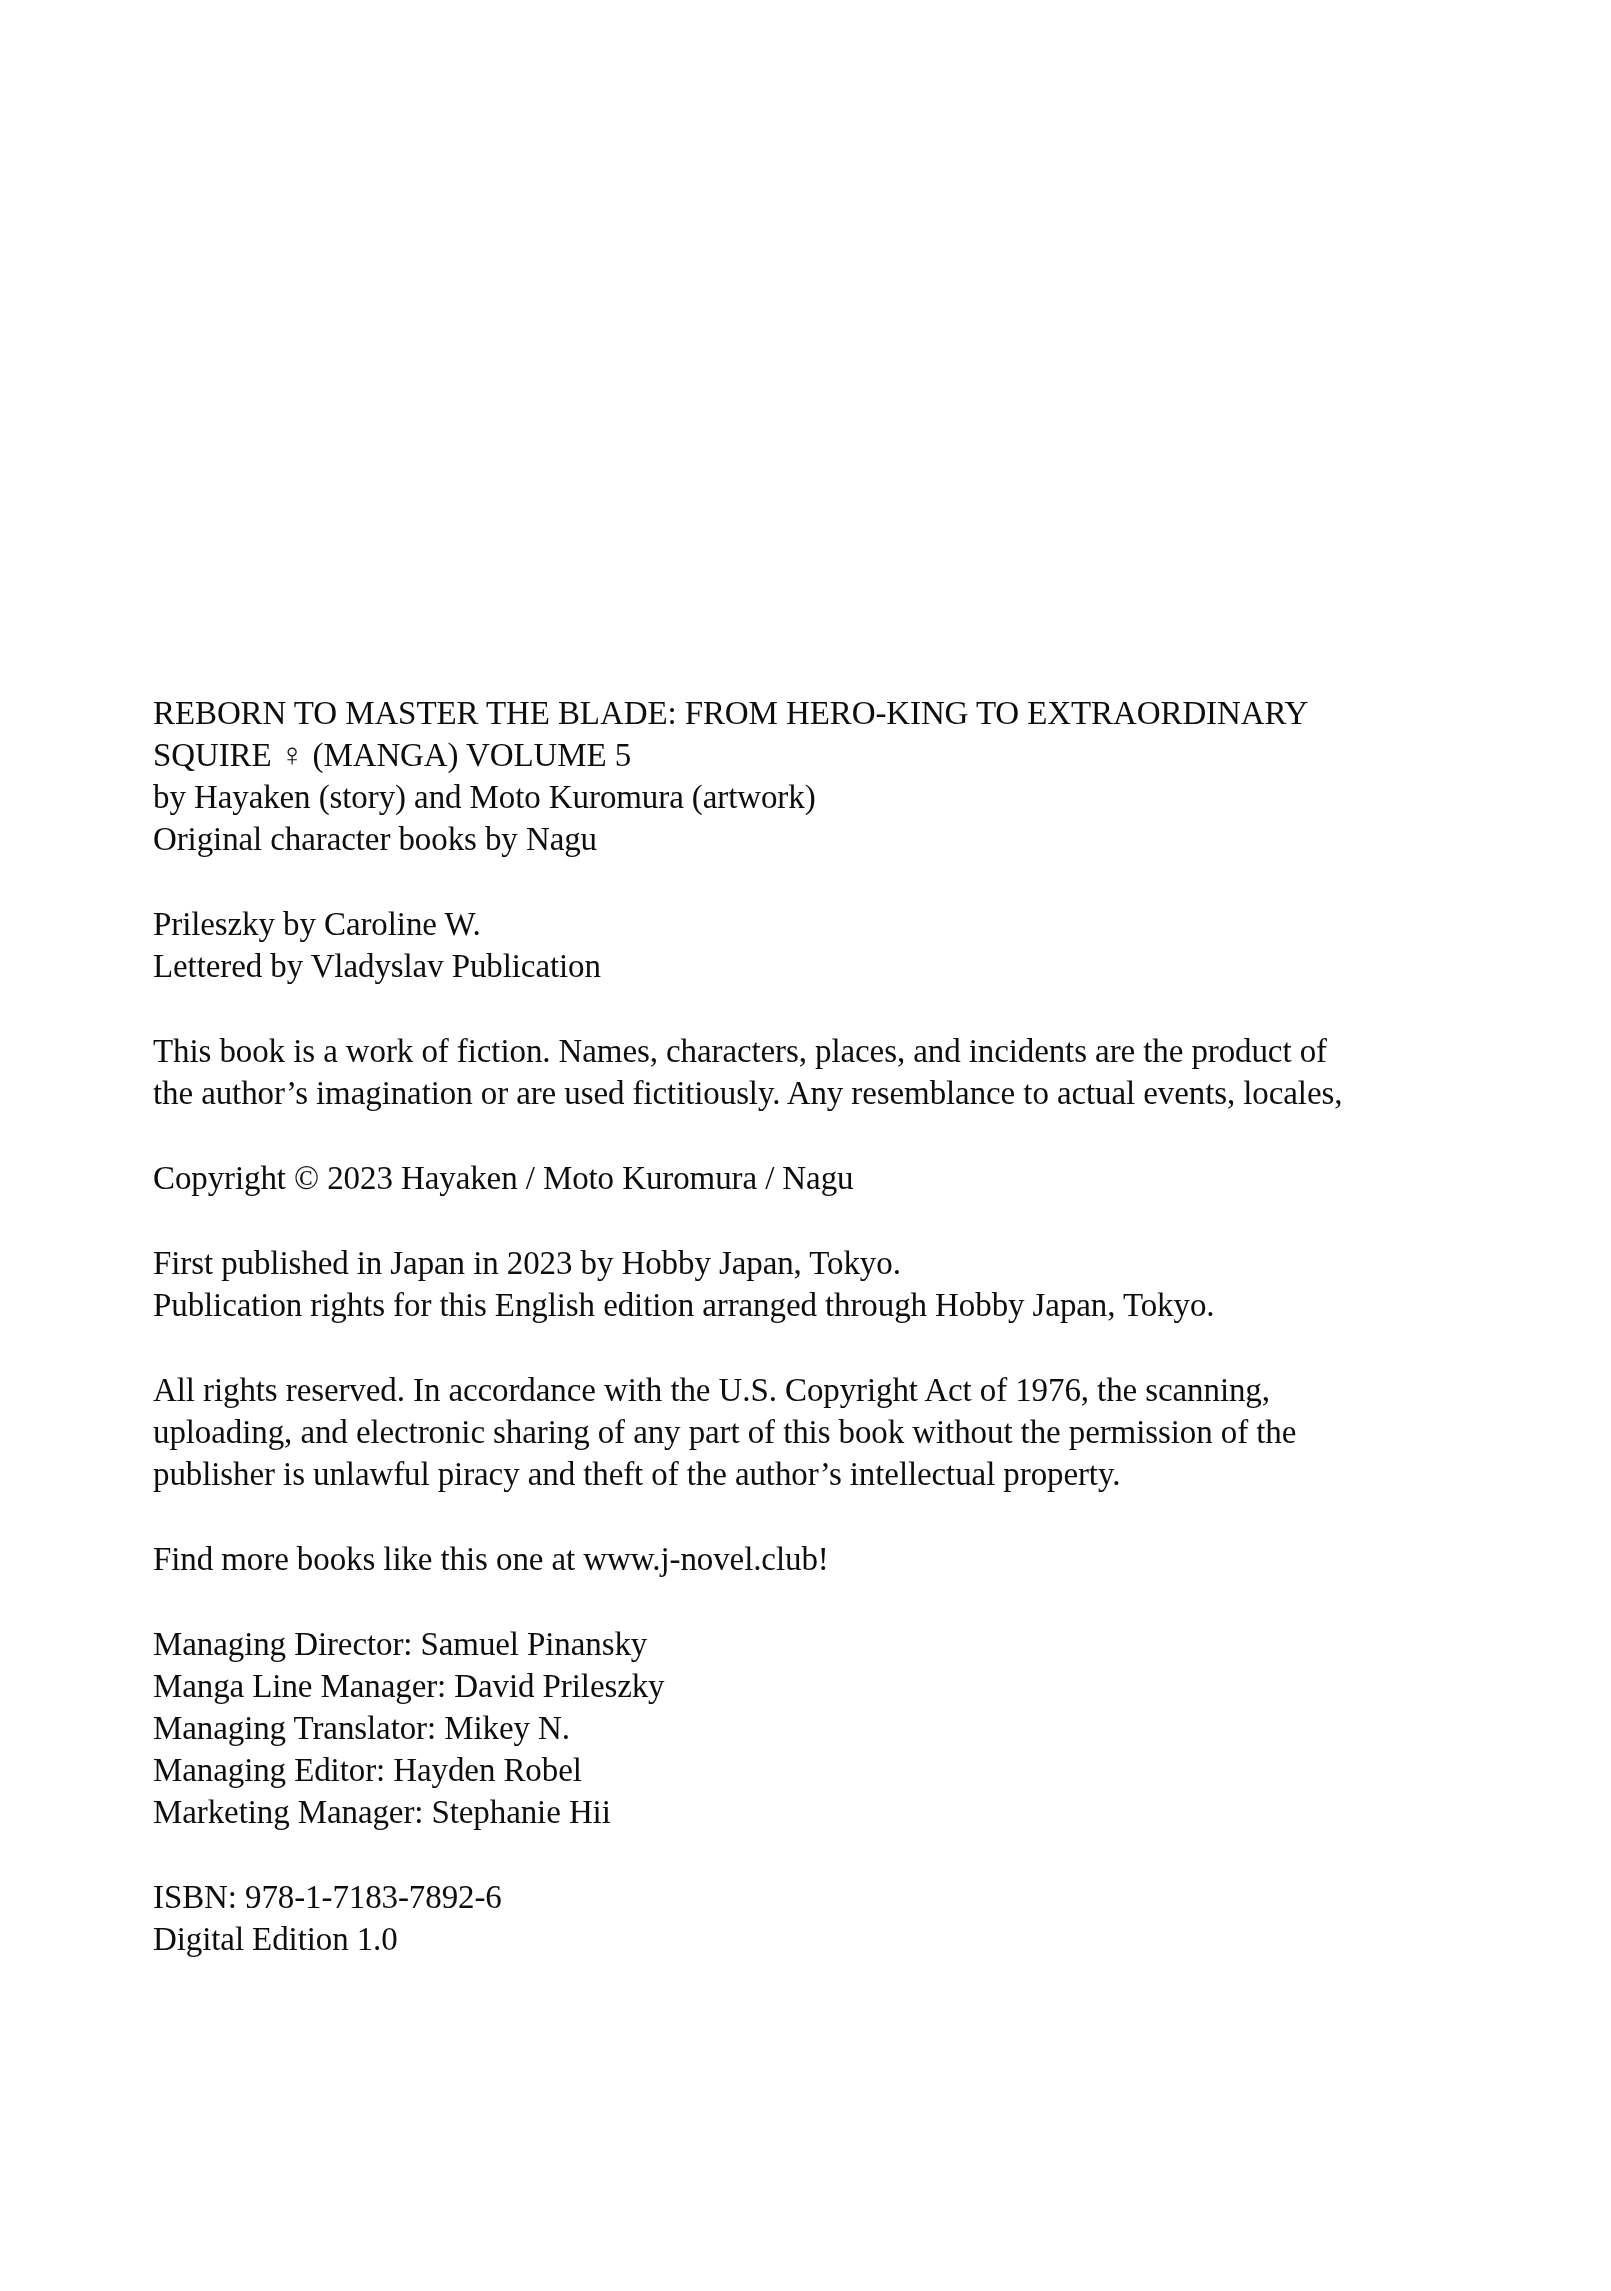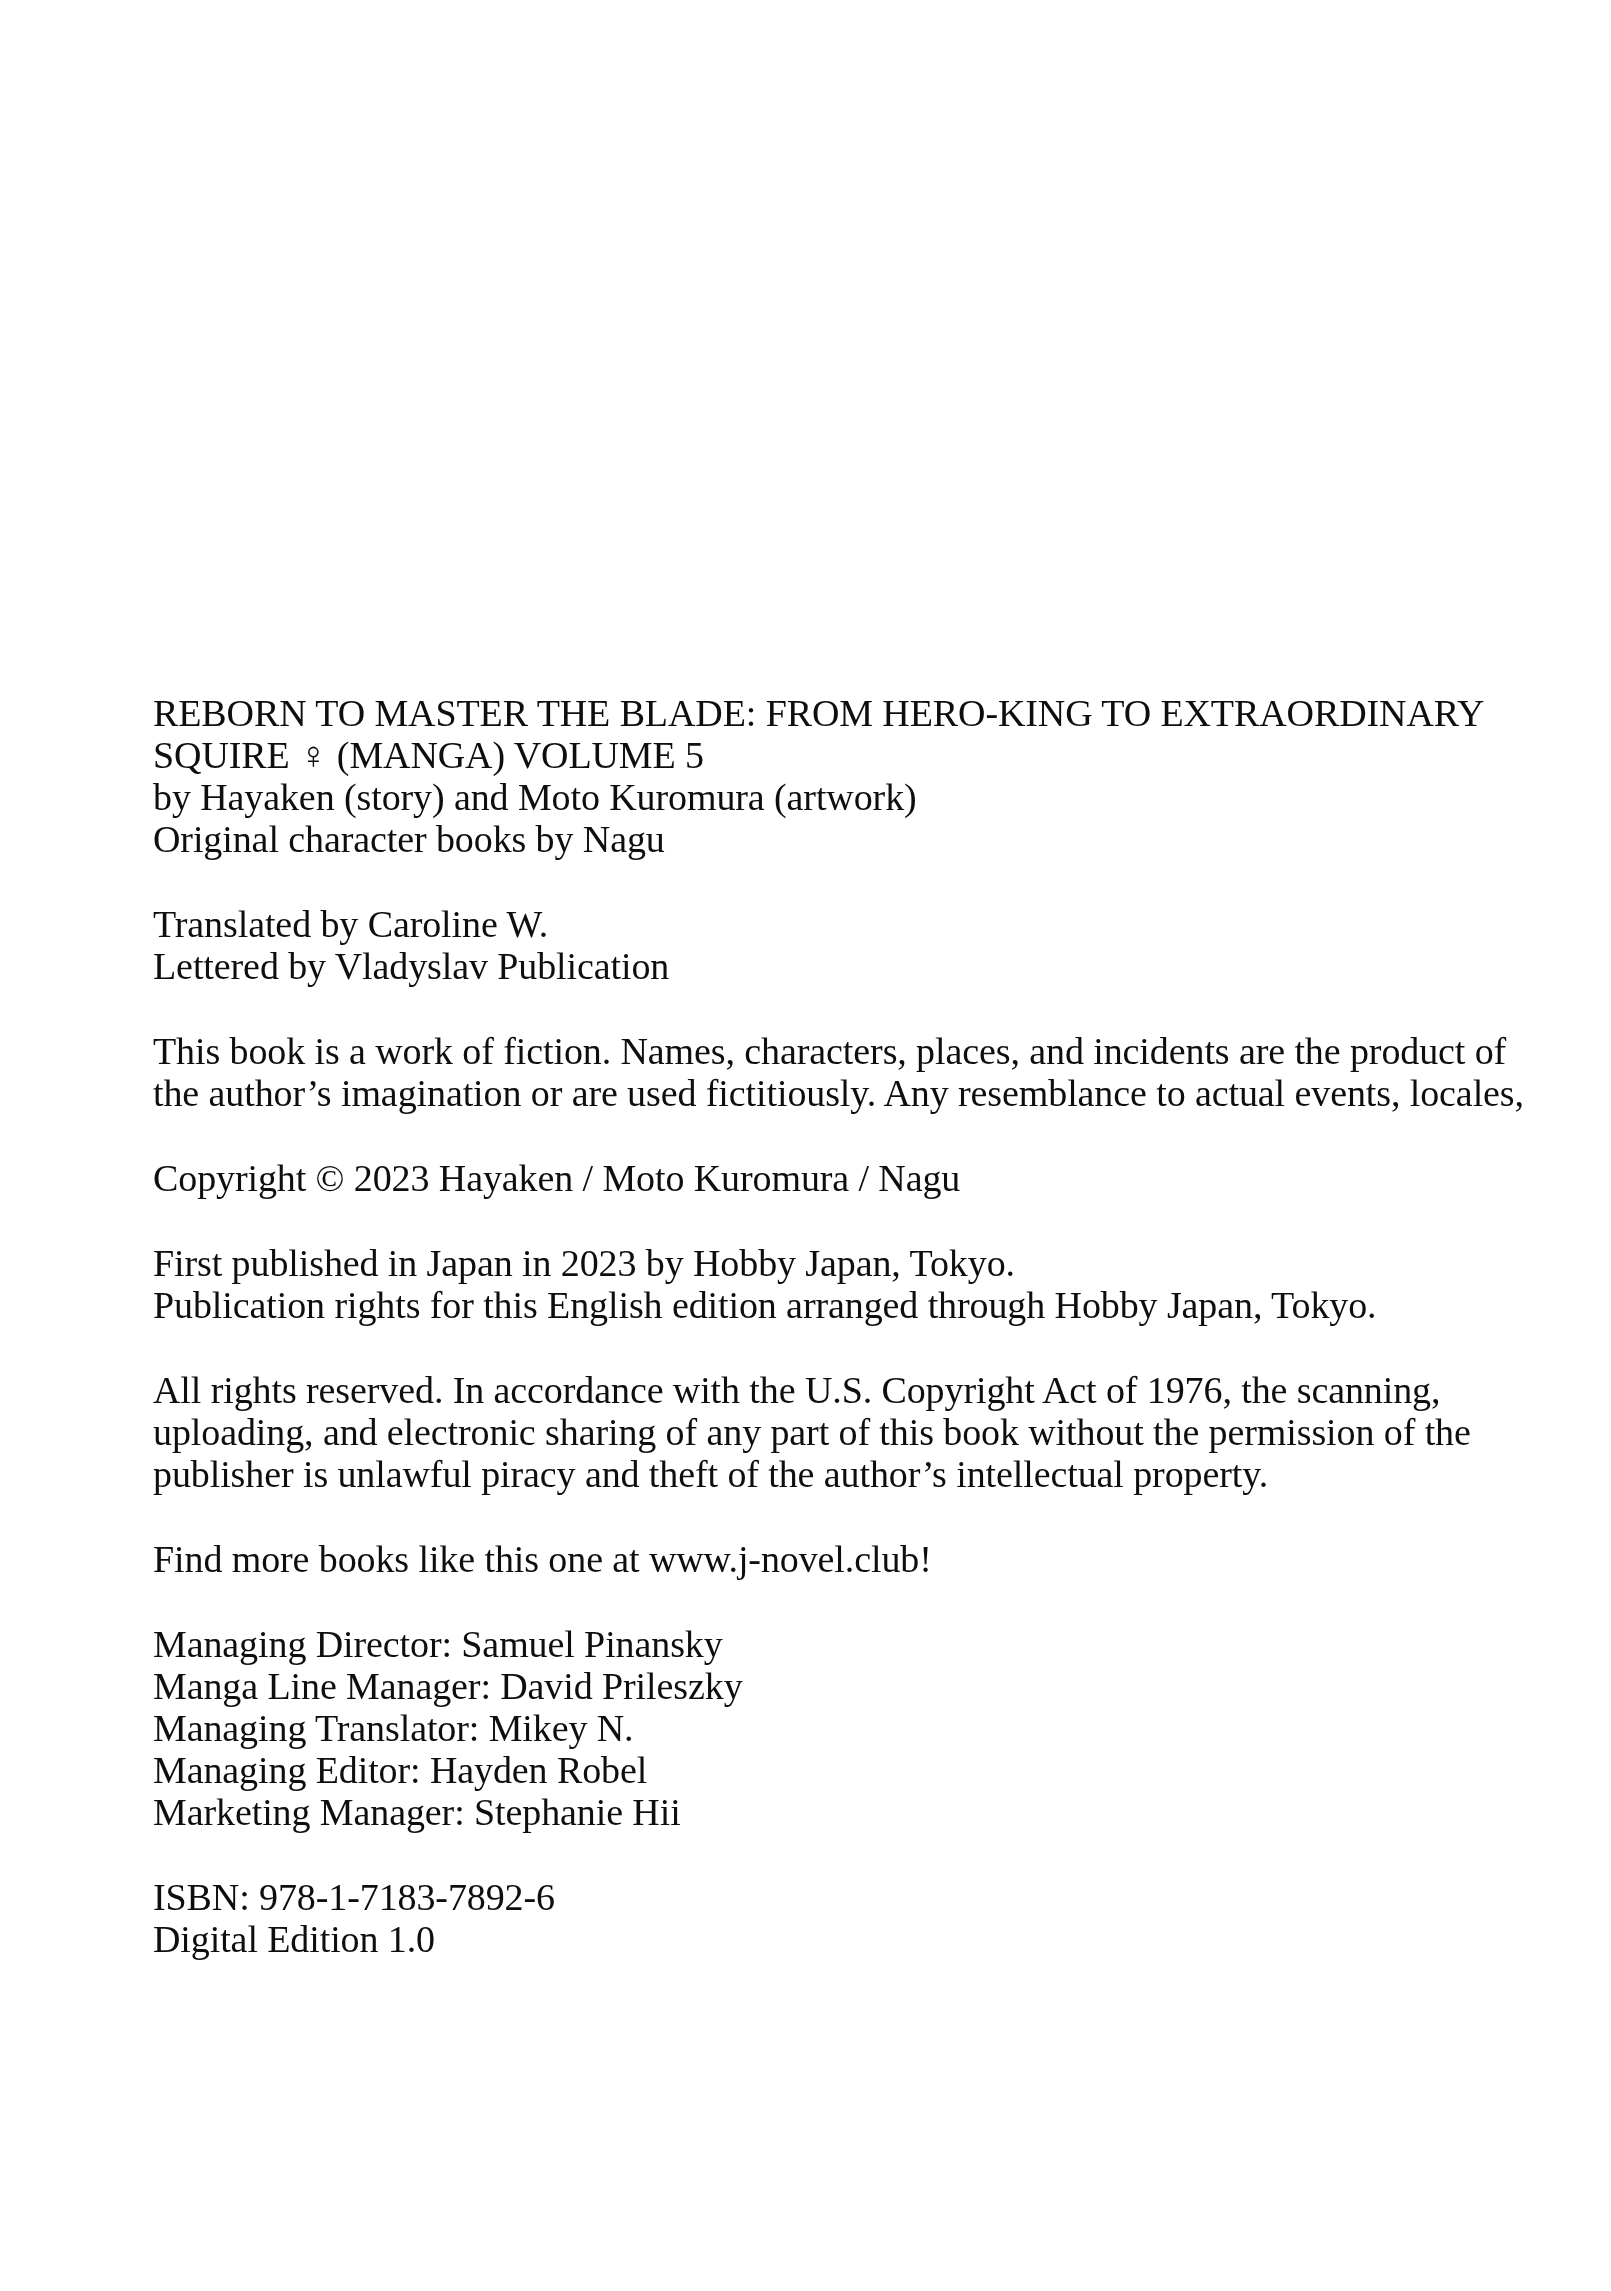"REBORN TO MASTER THE BLADE:" .content { font-size: 38px -> 33px }
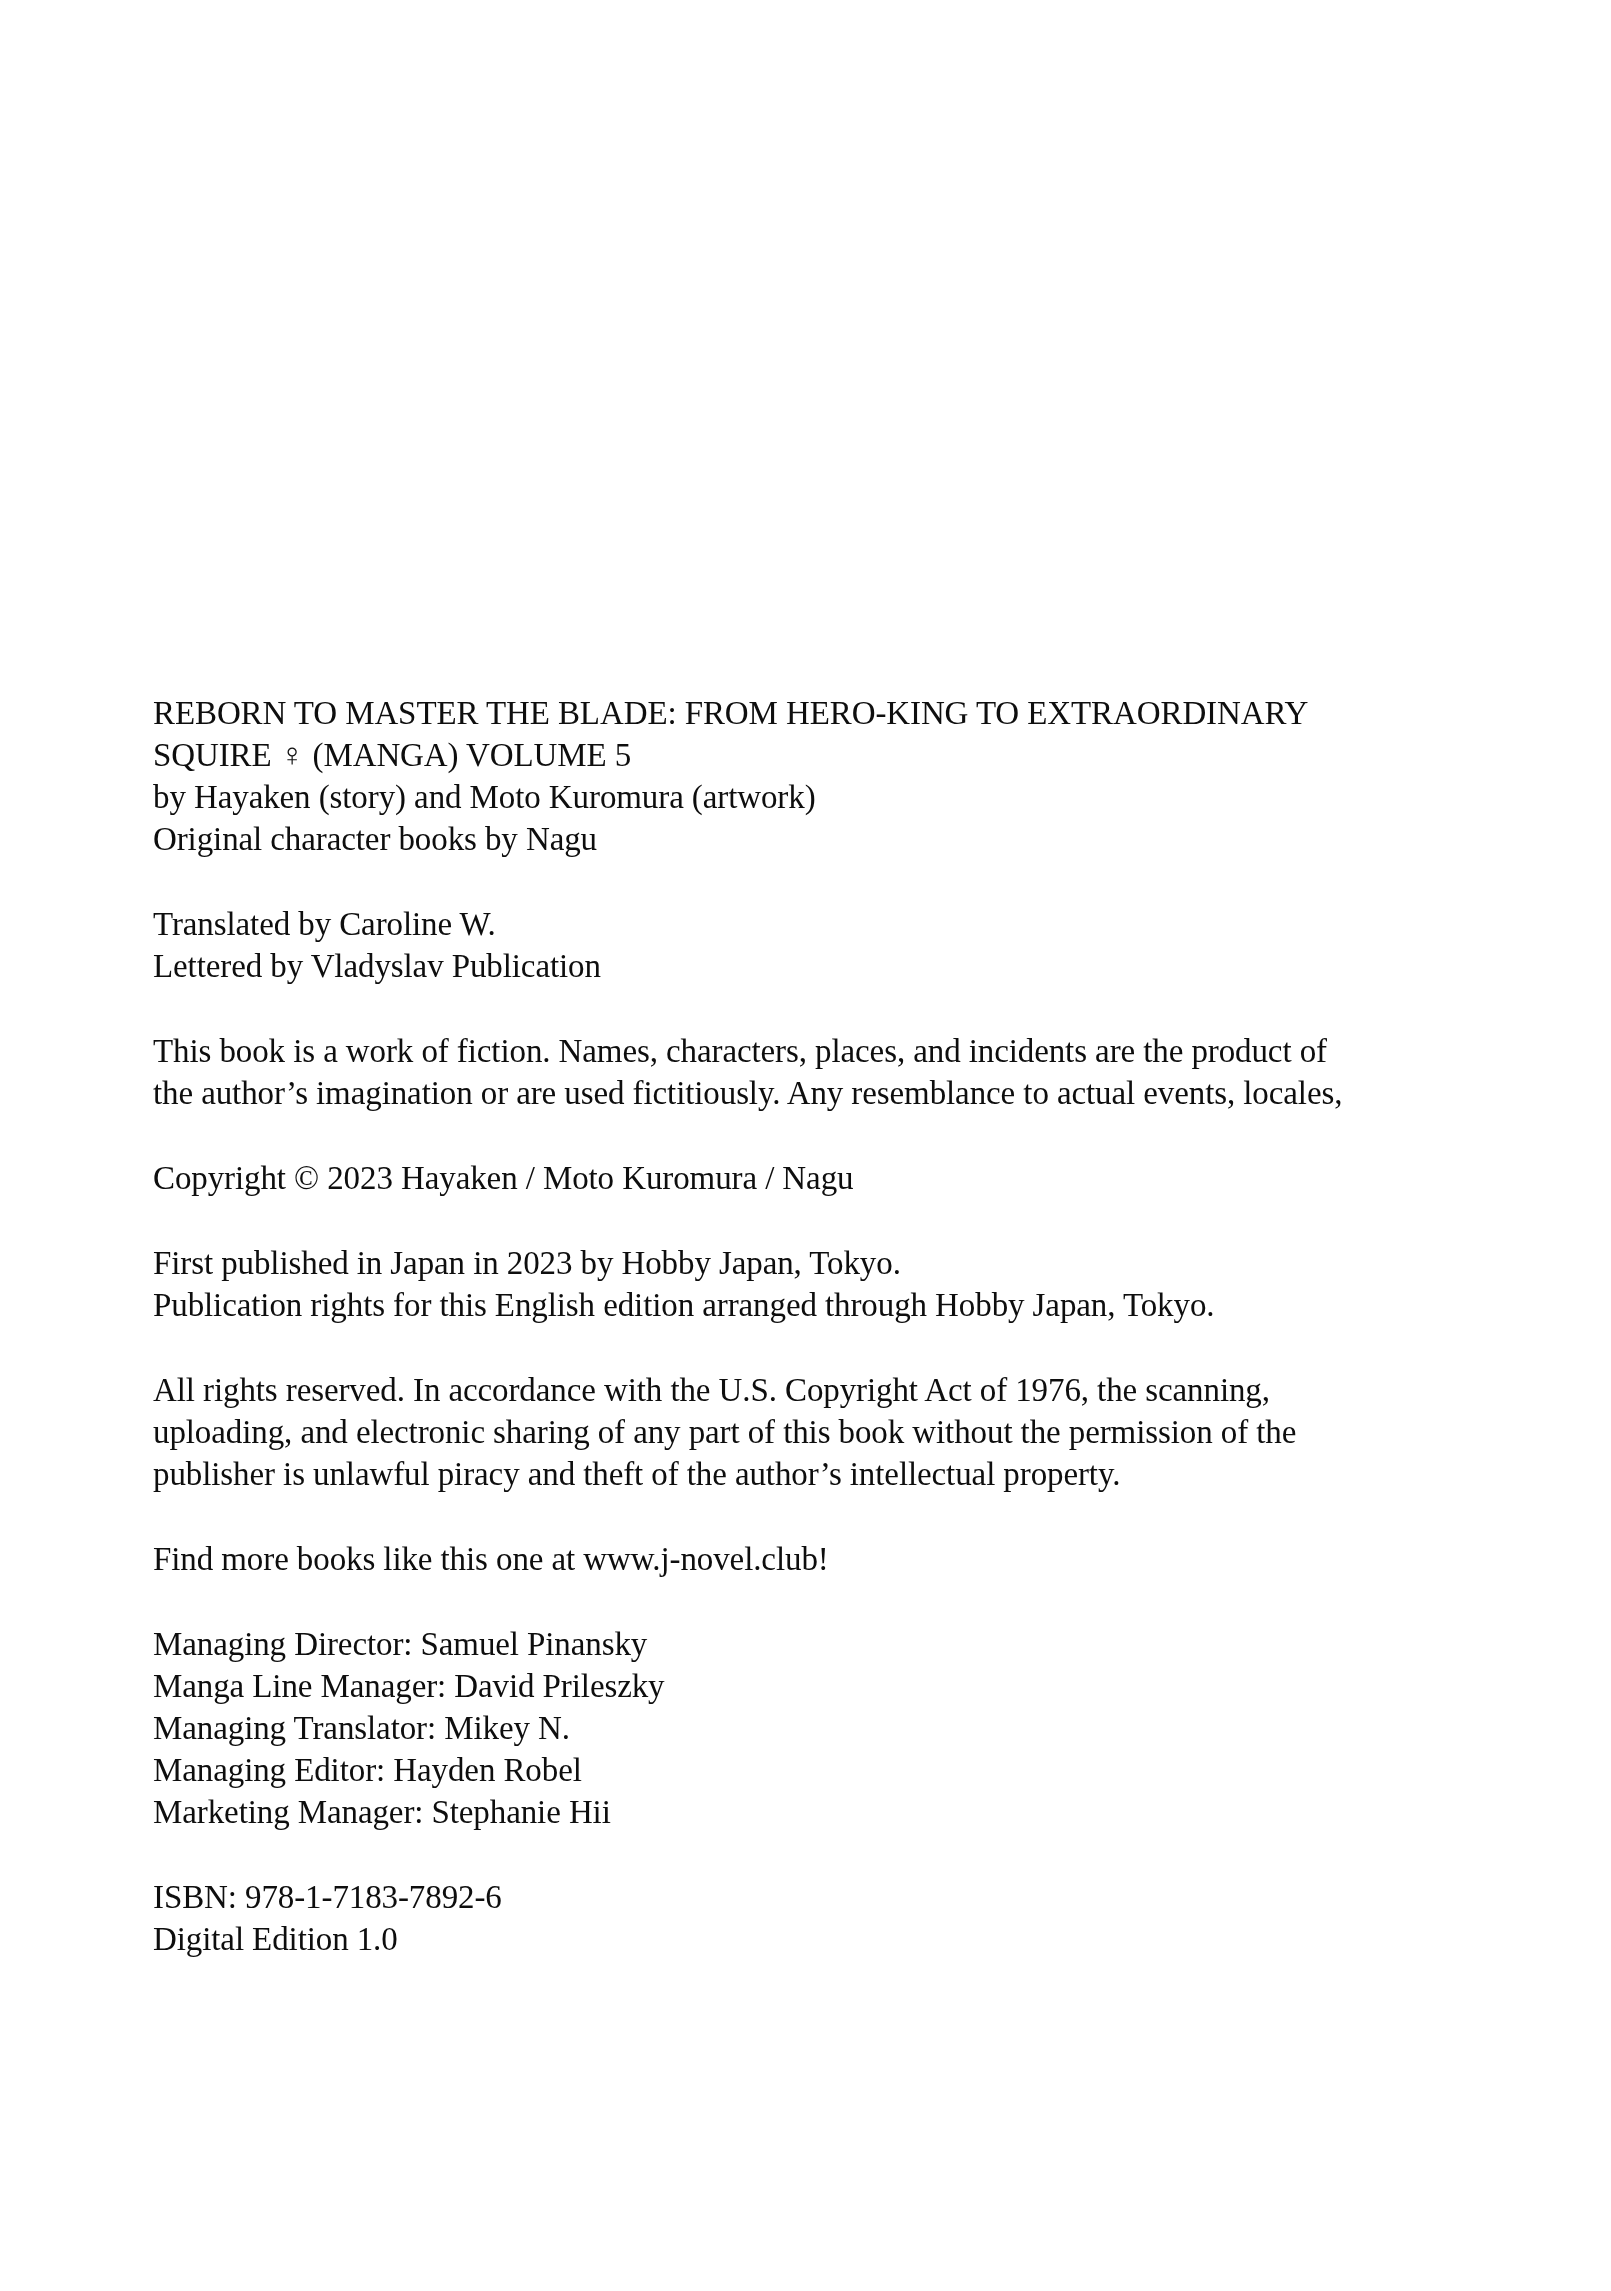"Translated by Caroline W." div.line { text: Translated -> Prileszky }
